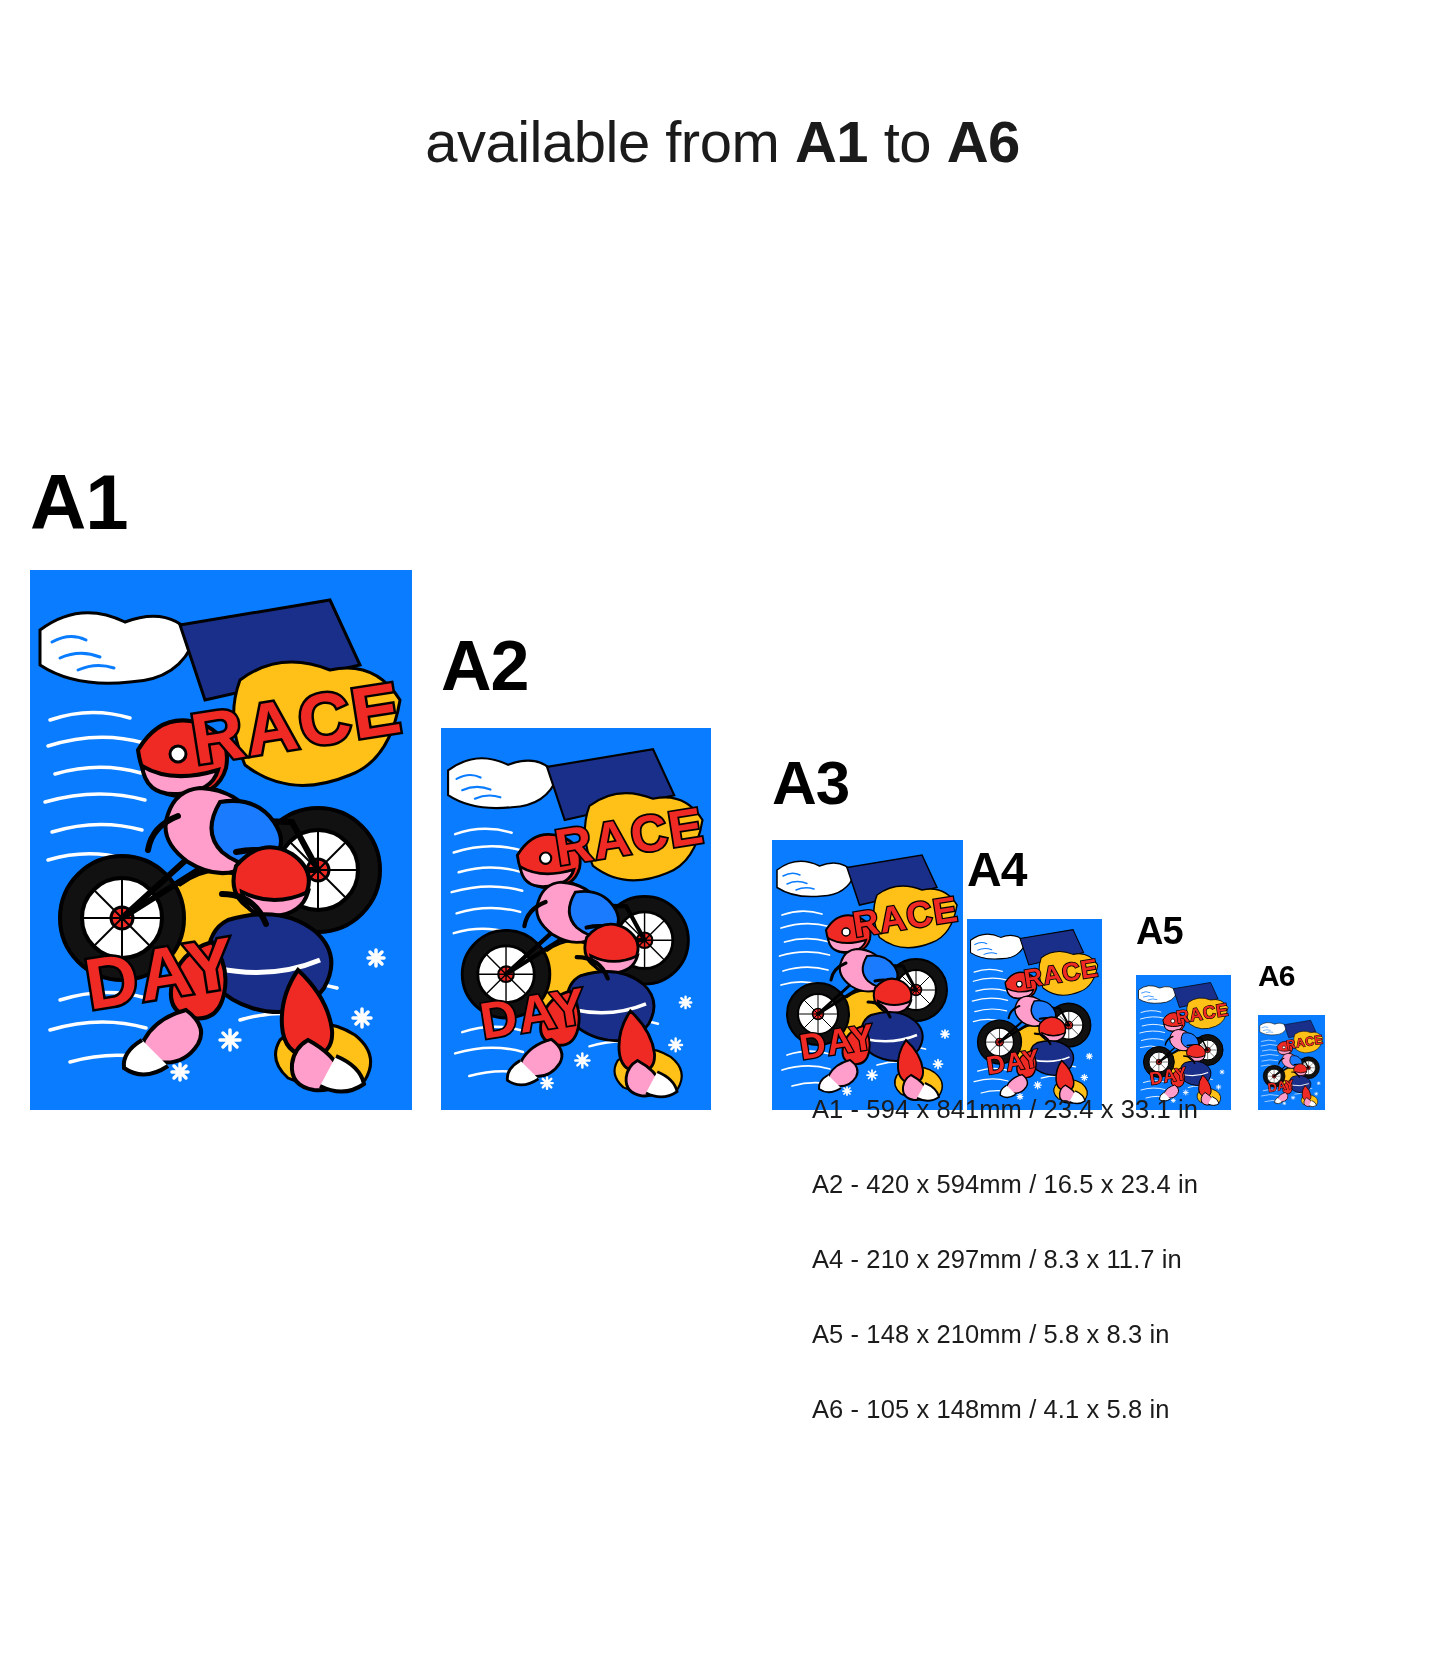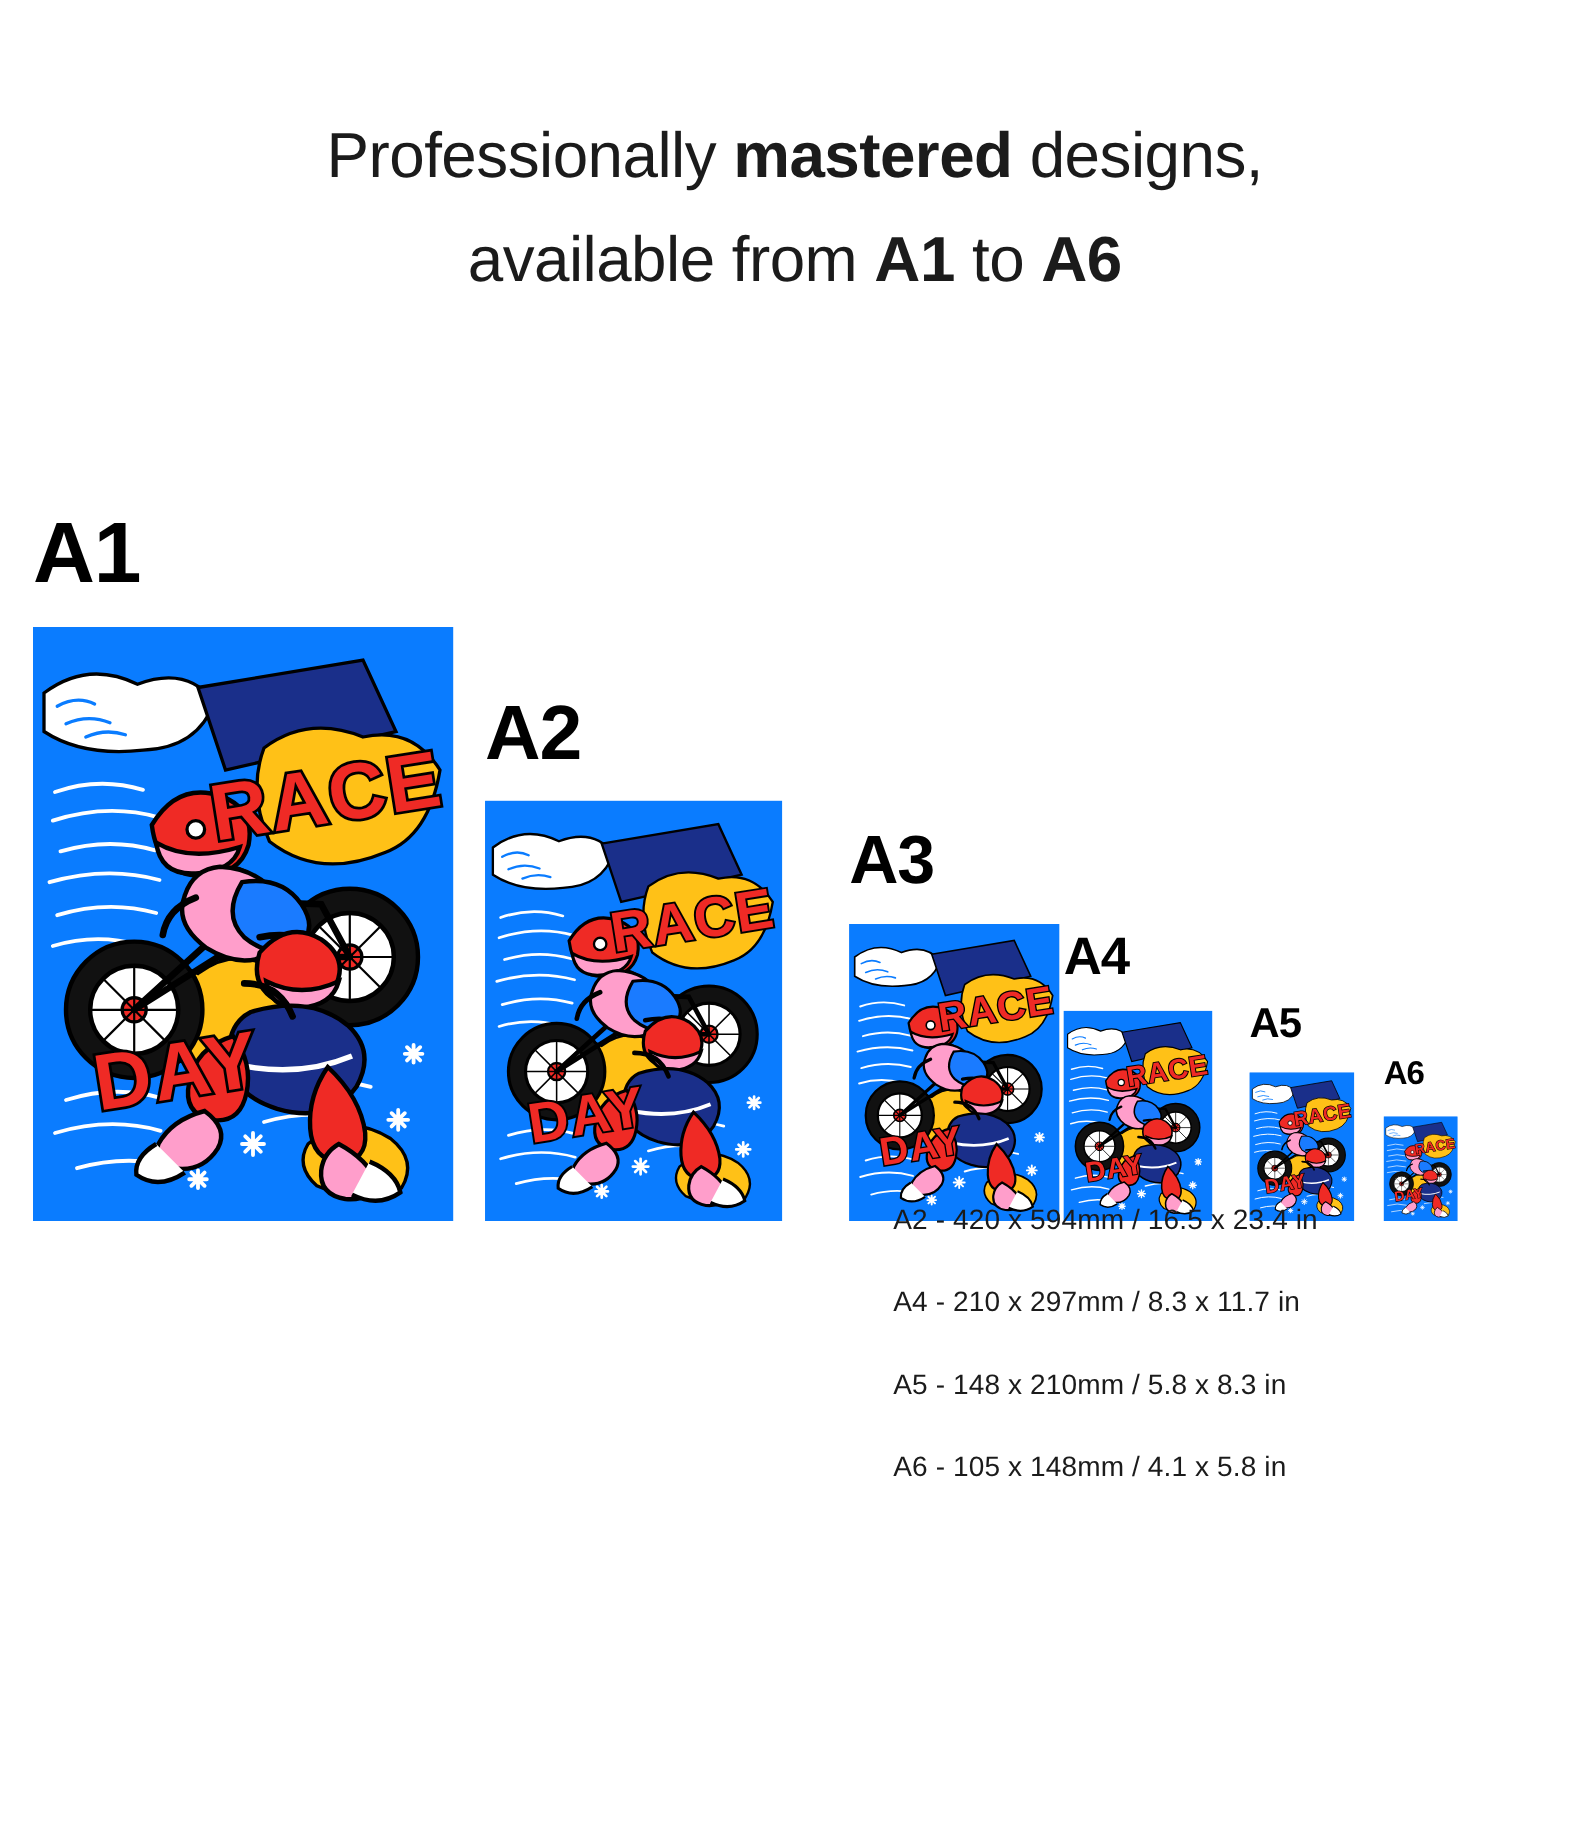"Professionally mastered designs," div { html: <div> <span>Professionally </span><b>mastered</b><span> designs,</span> </div> -> none }
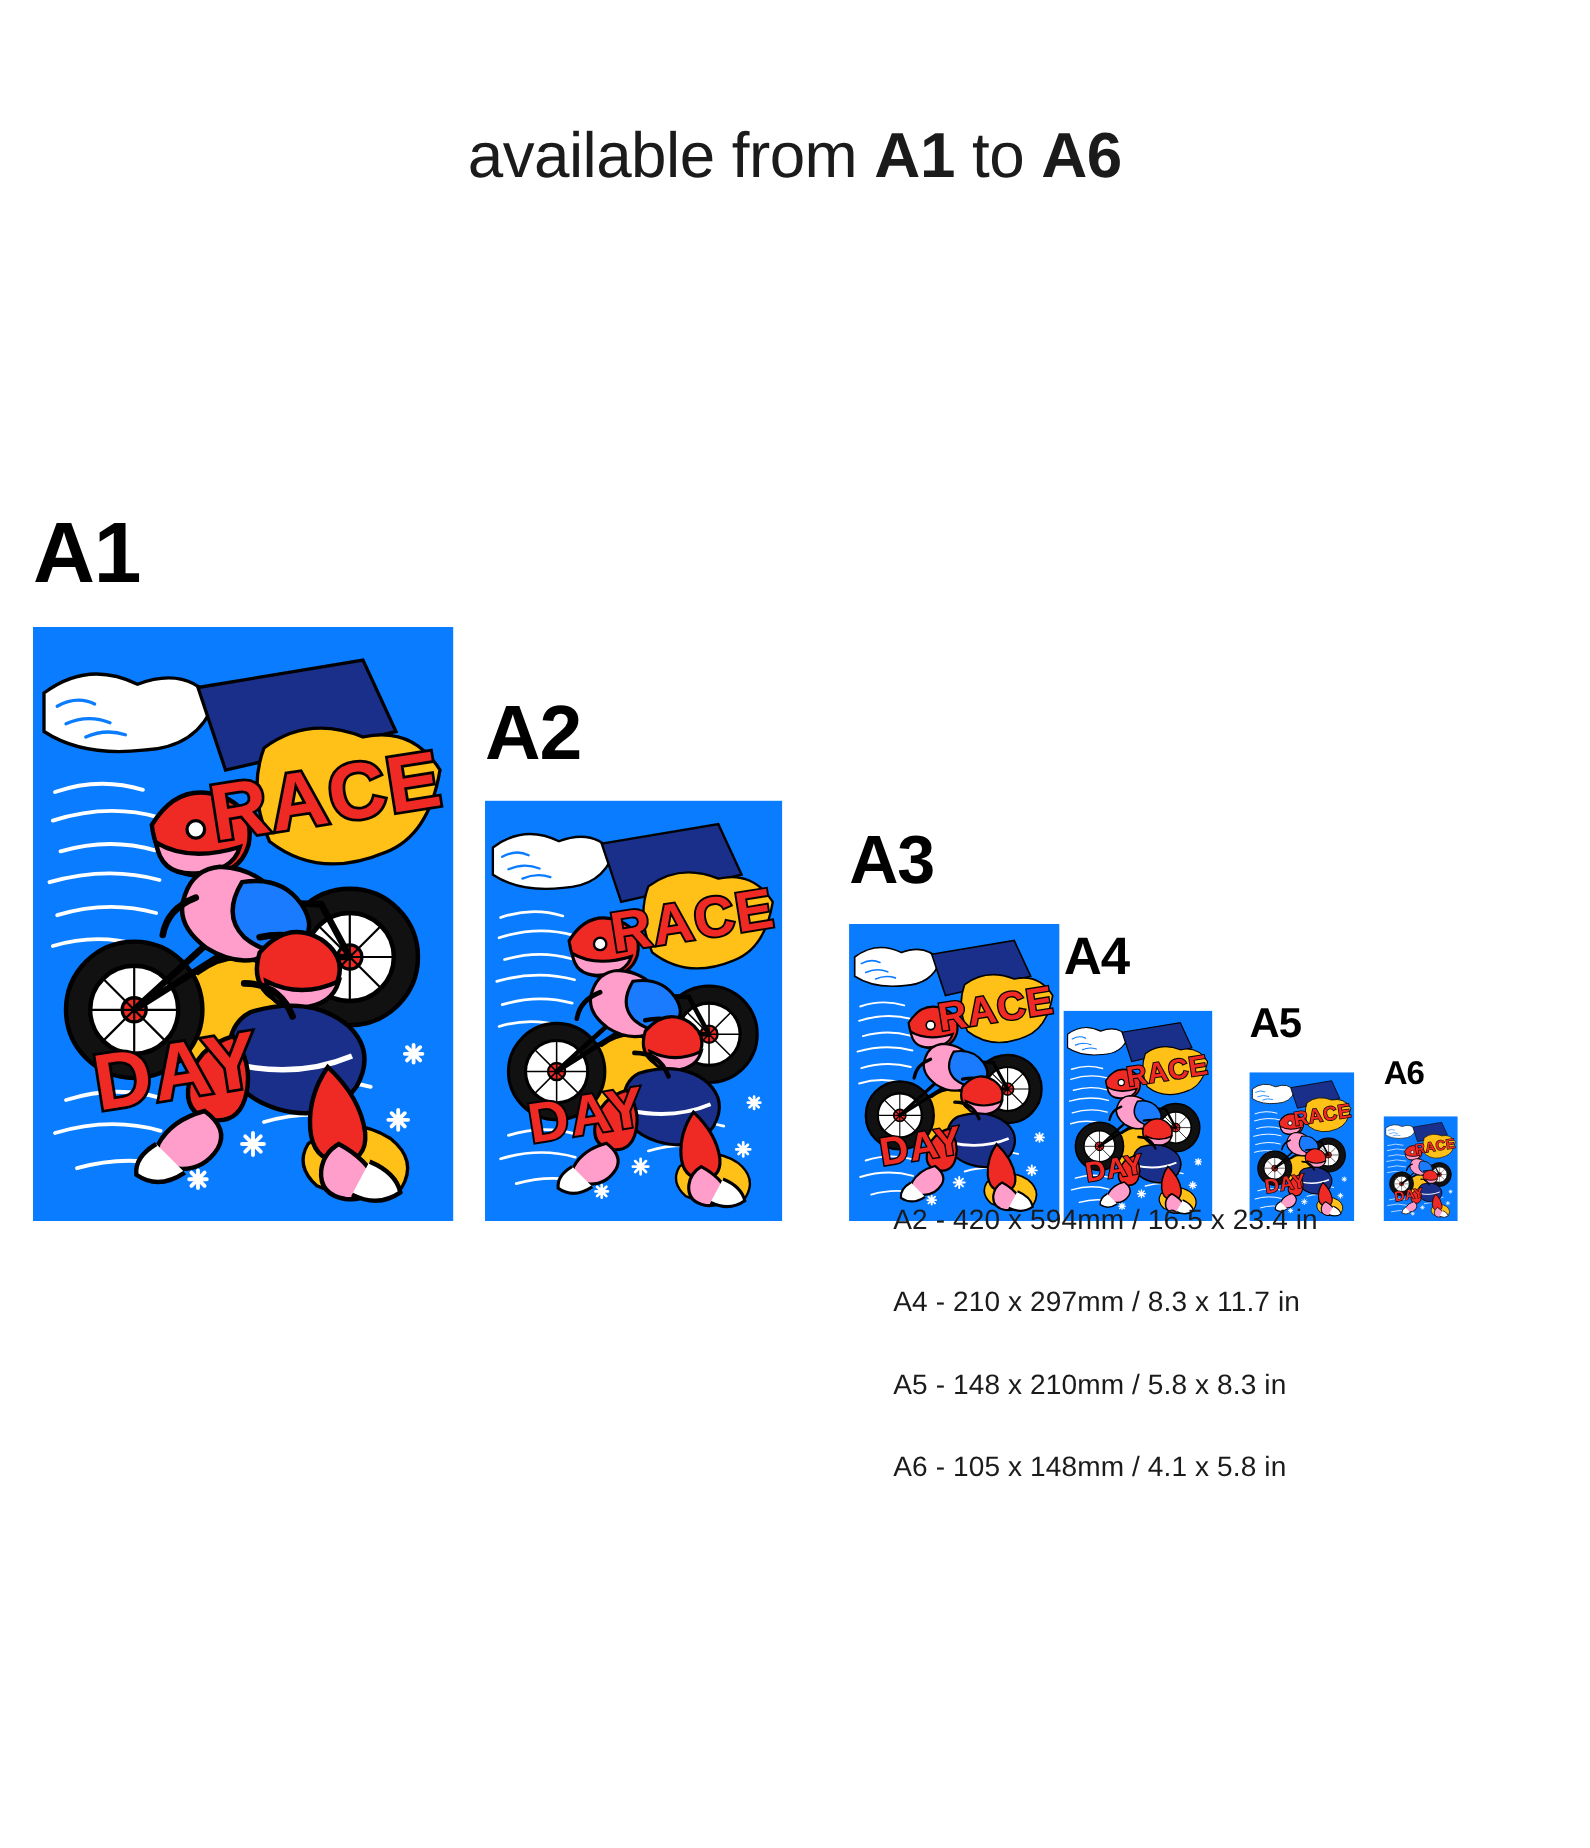"A1 - 594 x 841mm" div.dim-row { html: none -> <div>A1 - 594 x 841mm / 23.4 x 33.1 in</div> }
